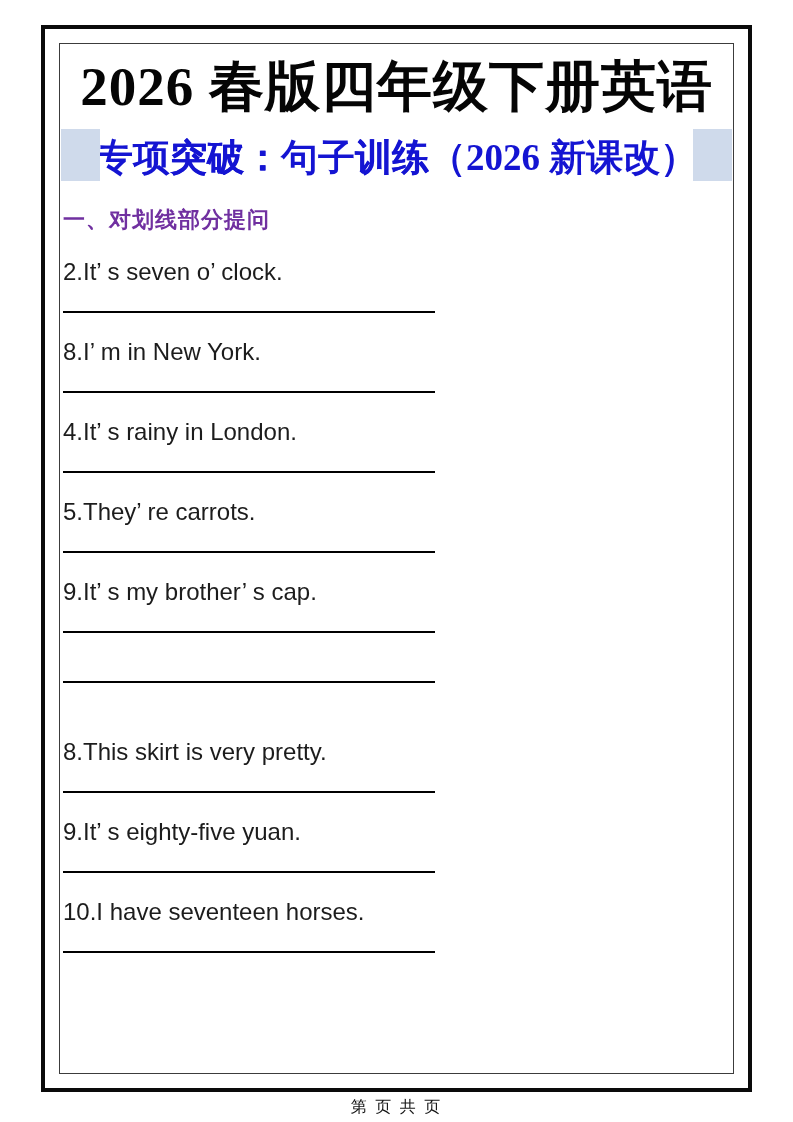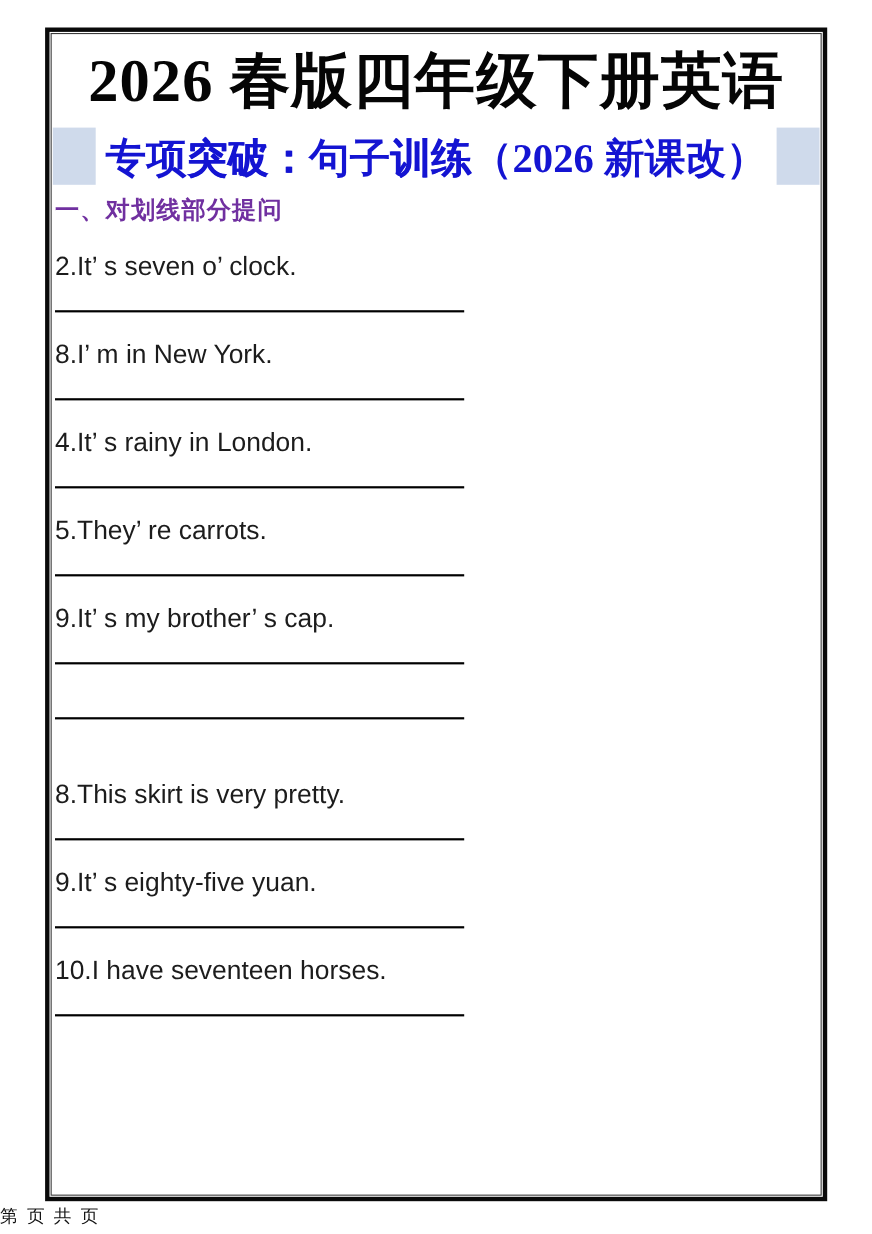"2026 春版四年级下册英语" .page { padding: 1px -> 14px }
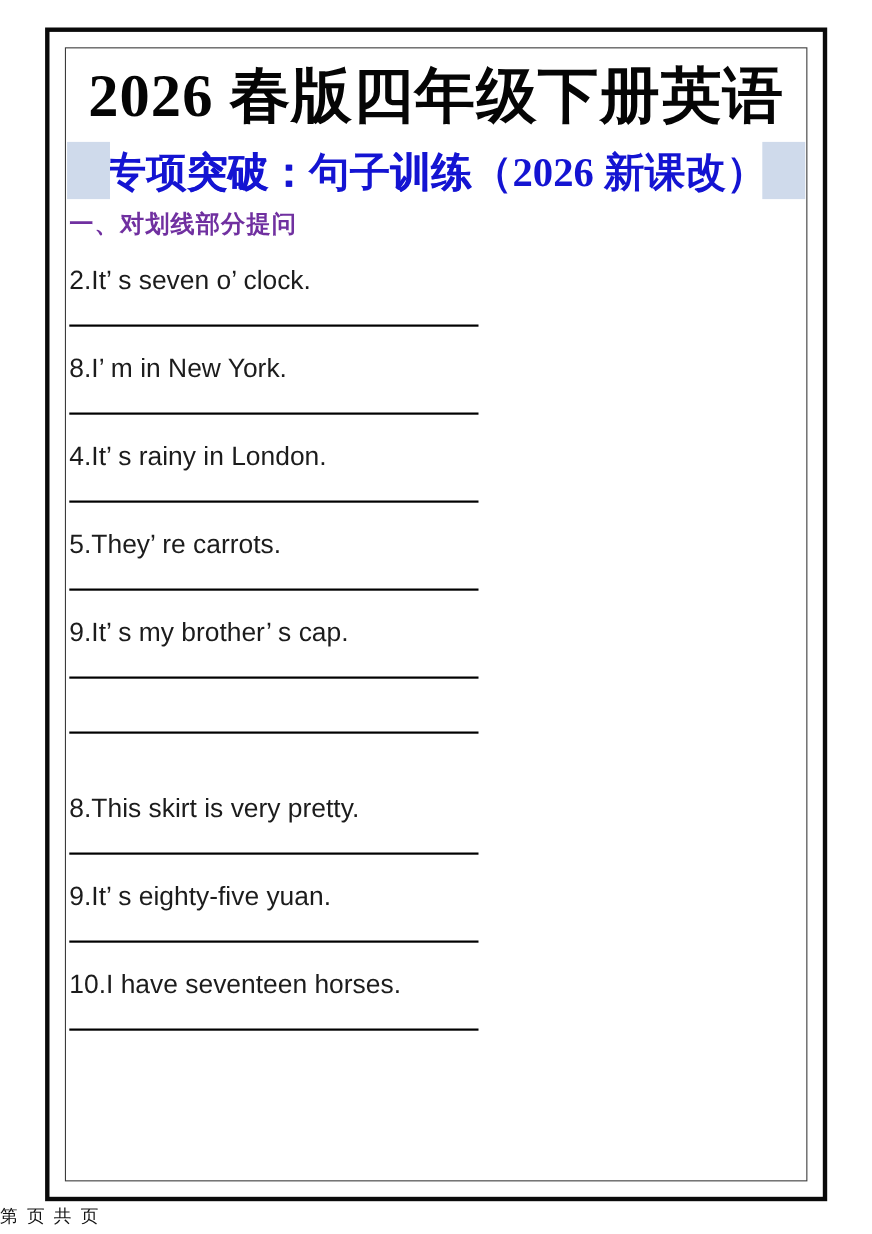"一、对划线部分提问" .section-header { margin: 8px 0 0 3px -> 24px 0 0 3px }
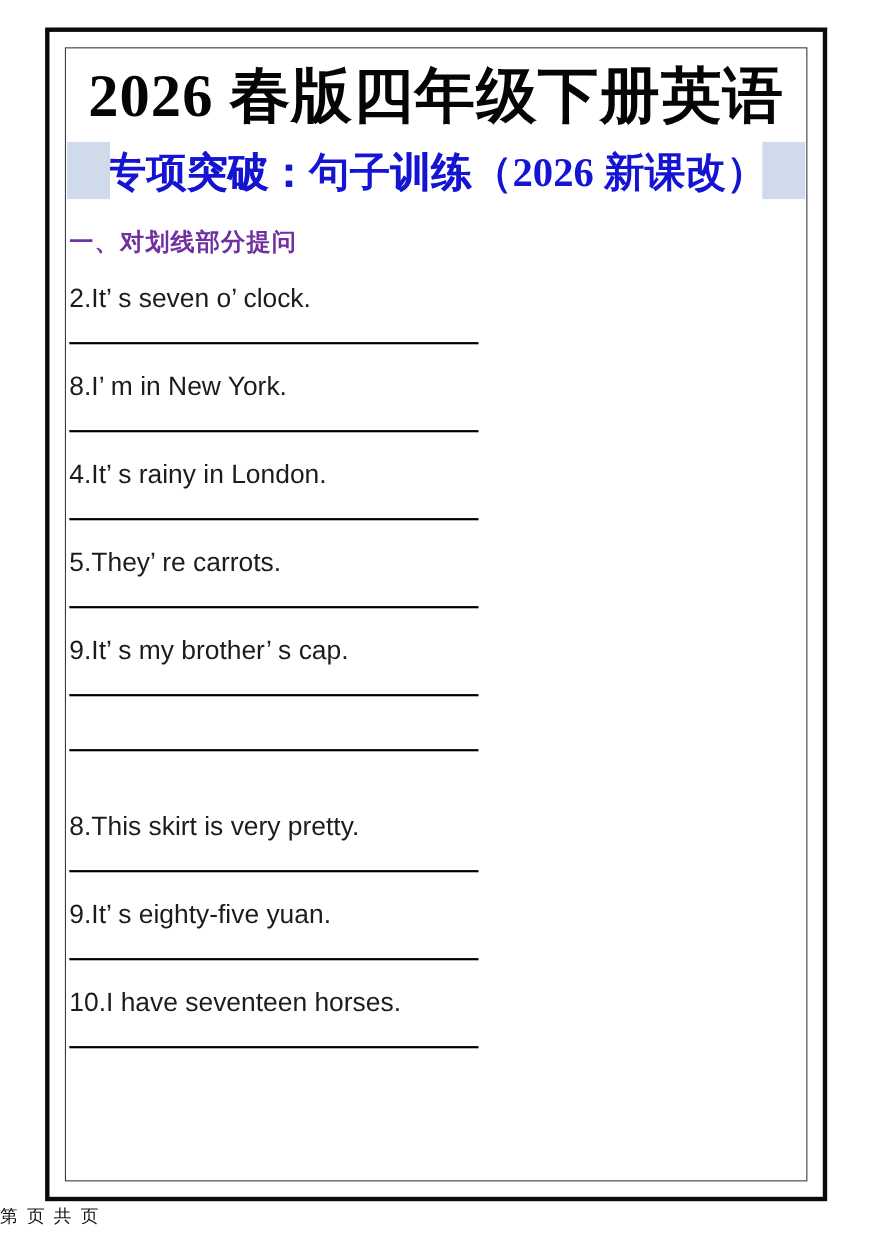"第 页 共 页" .page-footer { text-align: left -> center }
